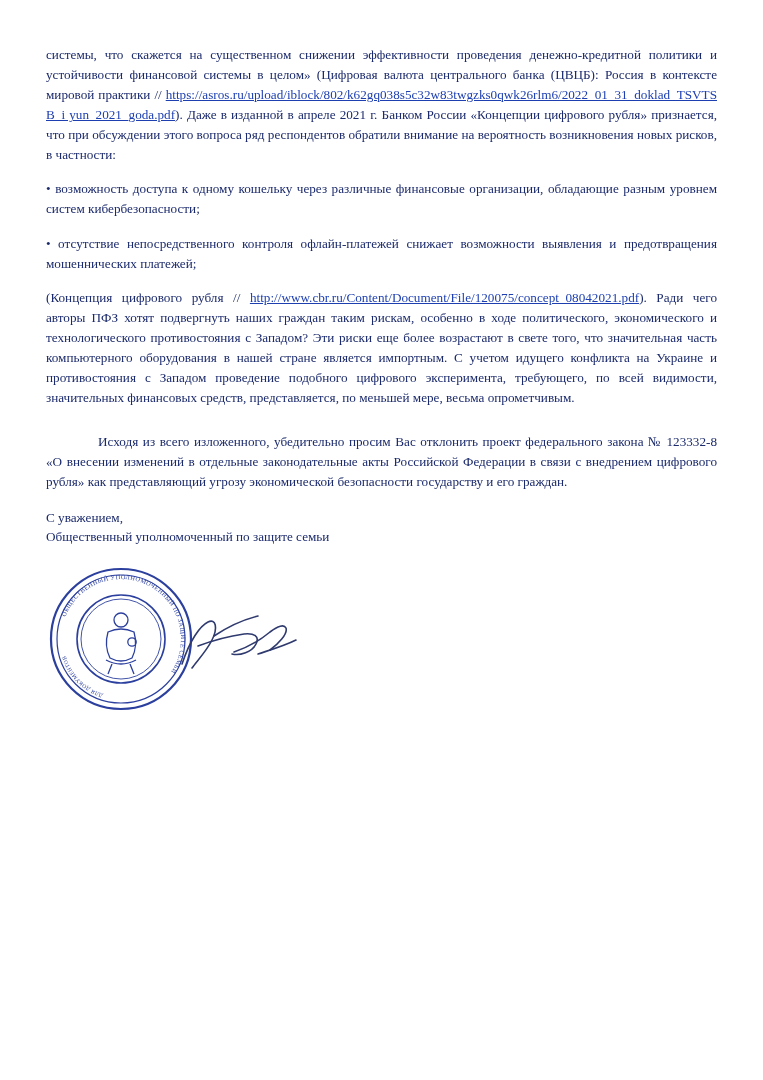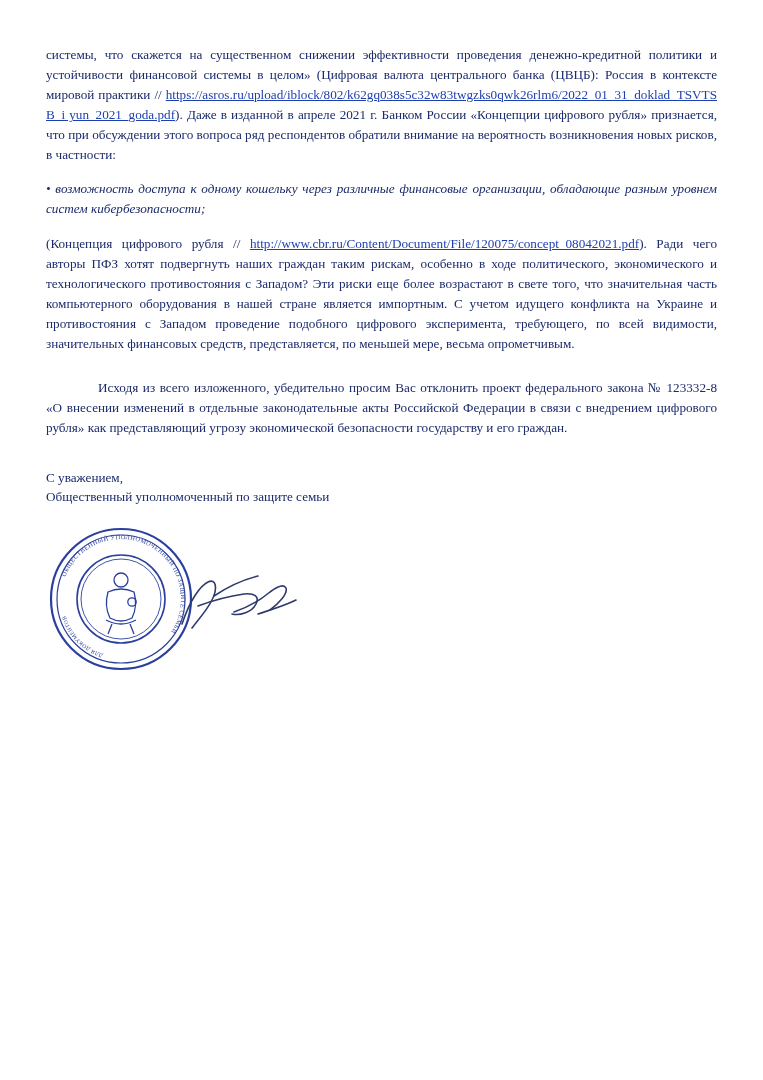"• возможность доступа к одному" .bullet { font-style: italic -> none }
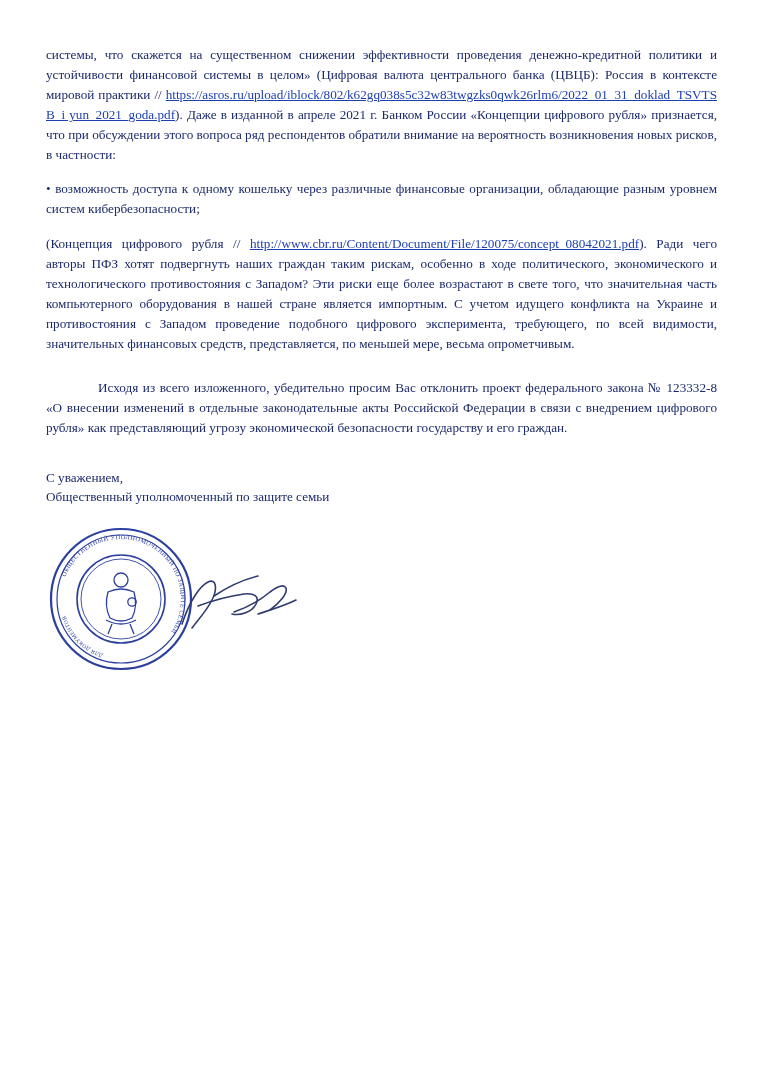"• отсутствие непосредственного контроля" p.para { html: none -> <p>• отсутствие непосредственного контроля офлайн-платежей снижает возможности выявления и предотвращения мошеннических платежей;</p> }
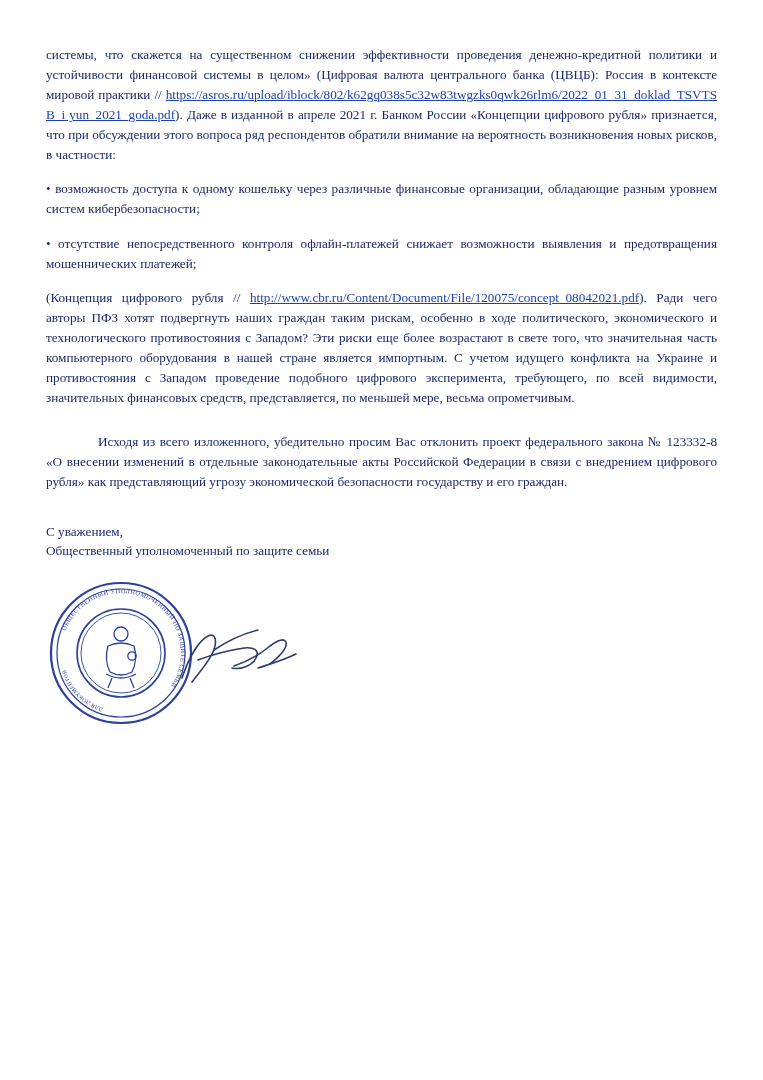"С уважением," .signature-block { margin-top: 30px -> 16px }
